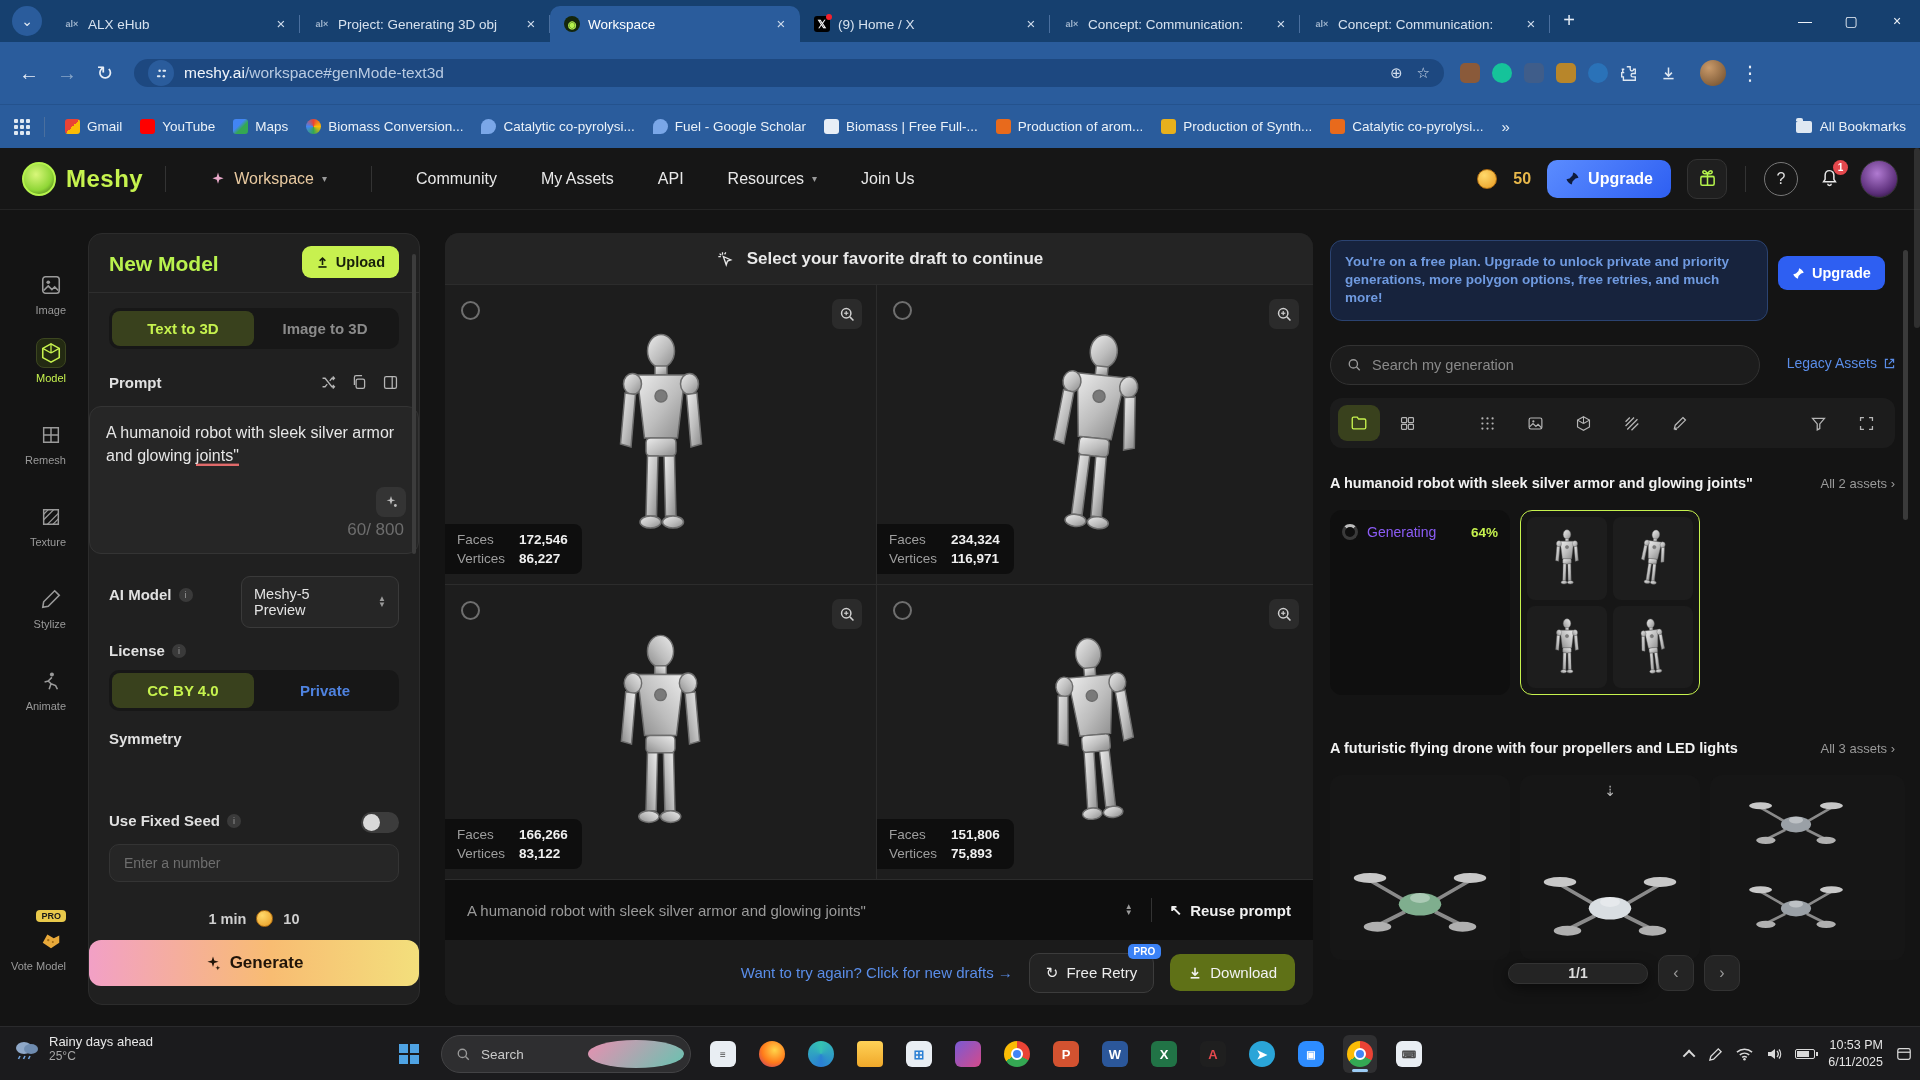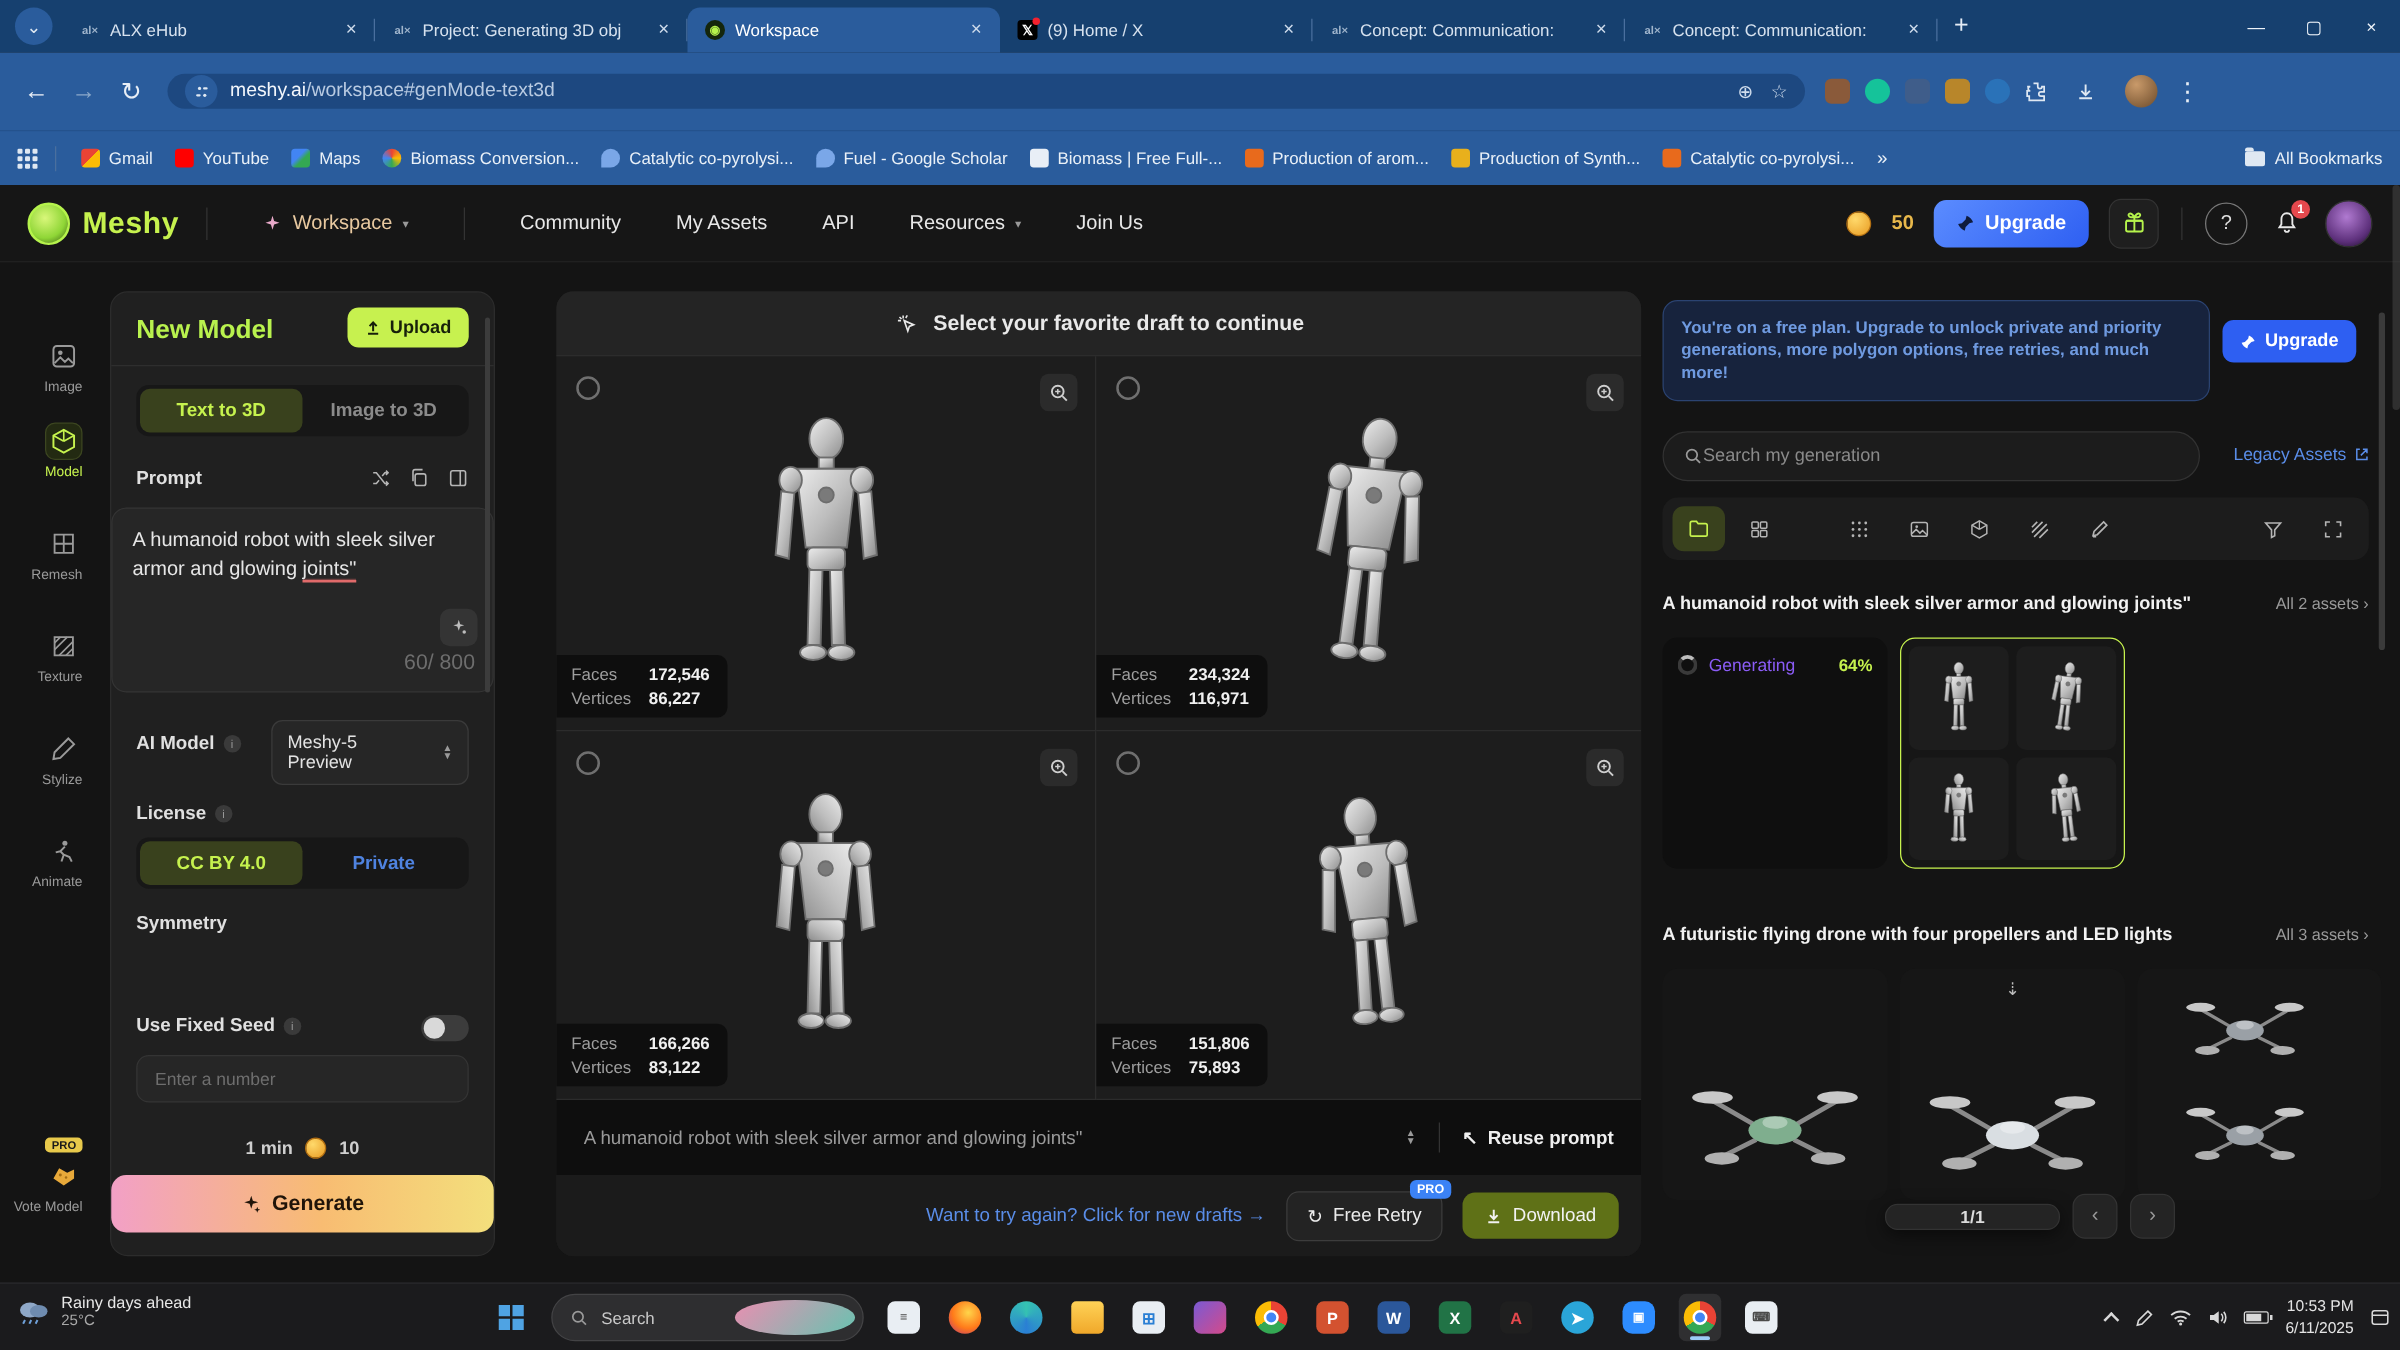"New Model" #leftpanel { width: 308px -> 332px }
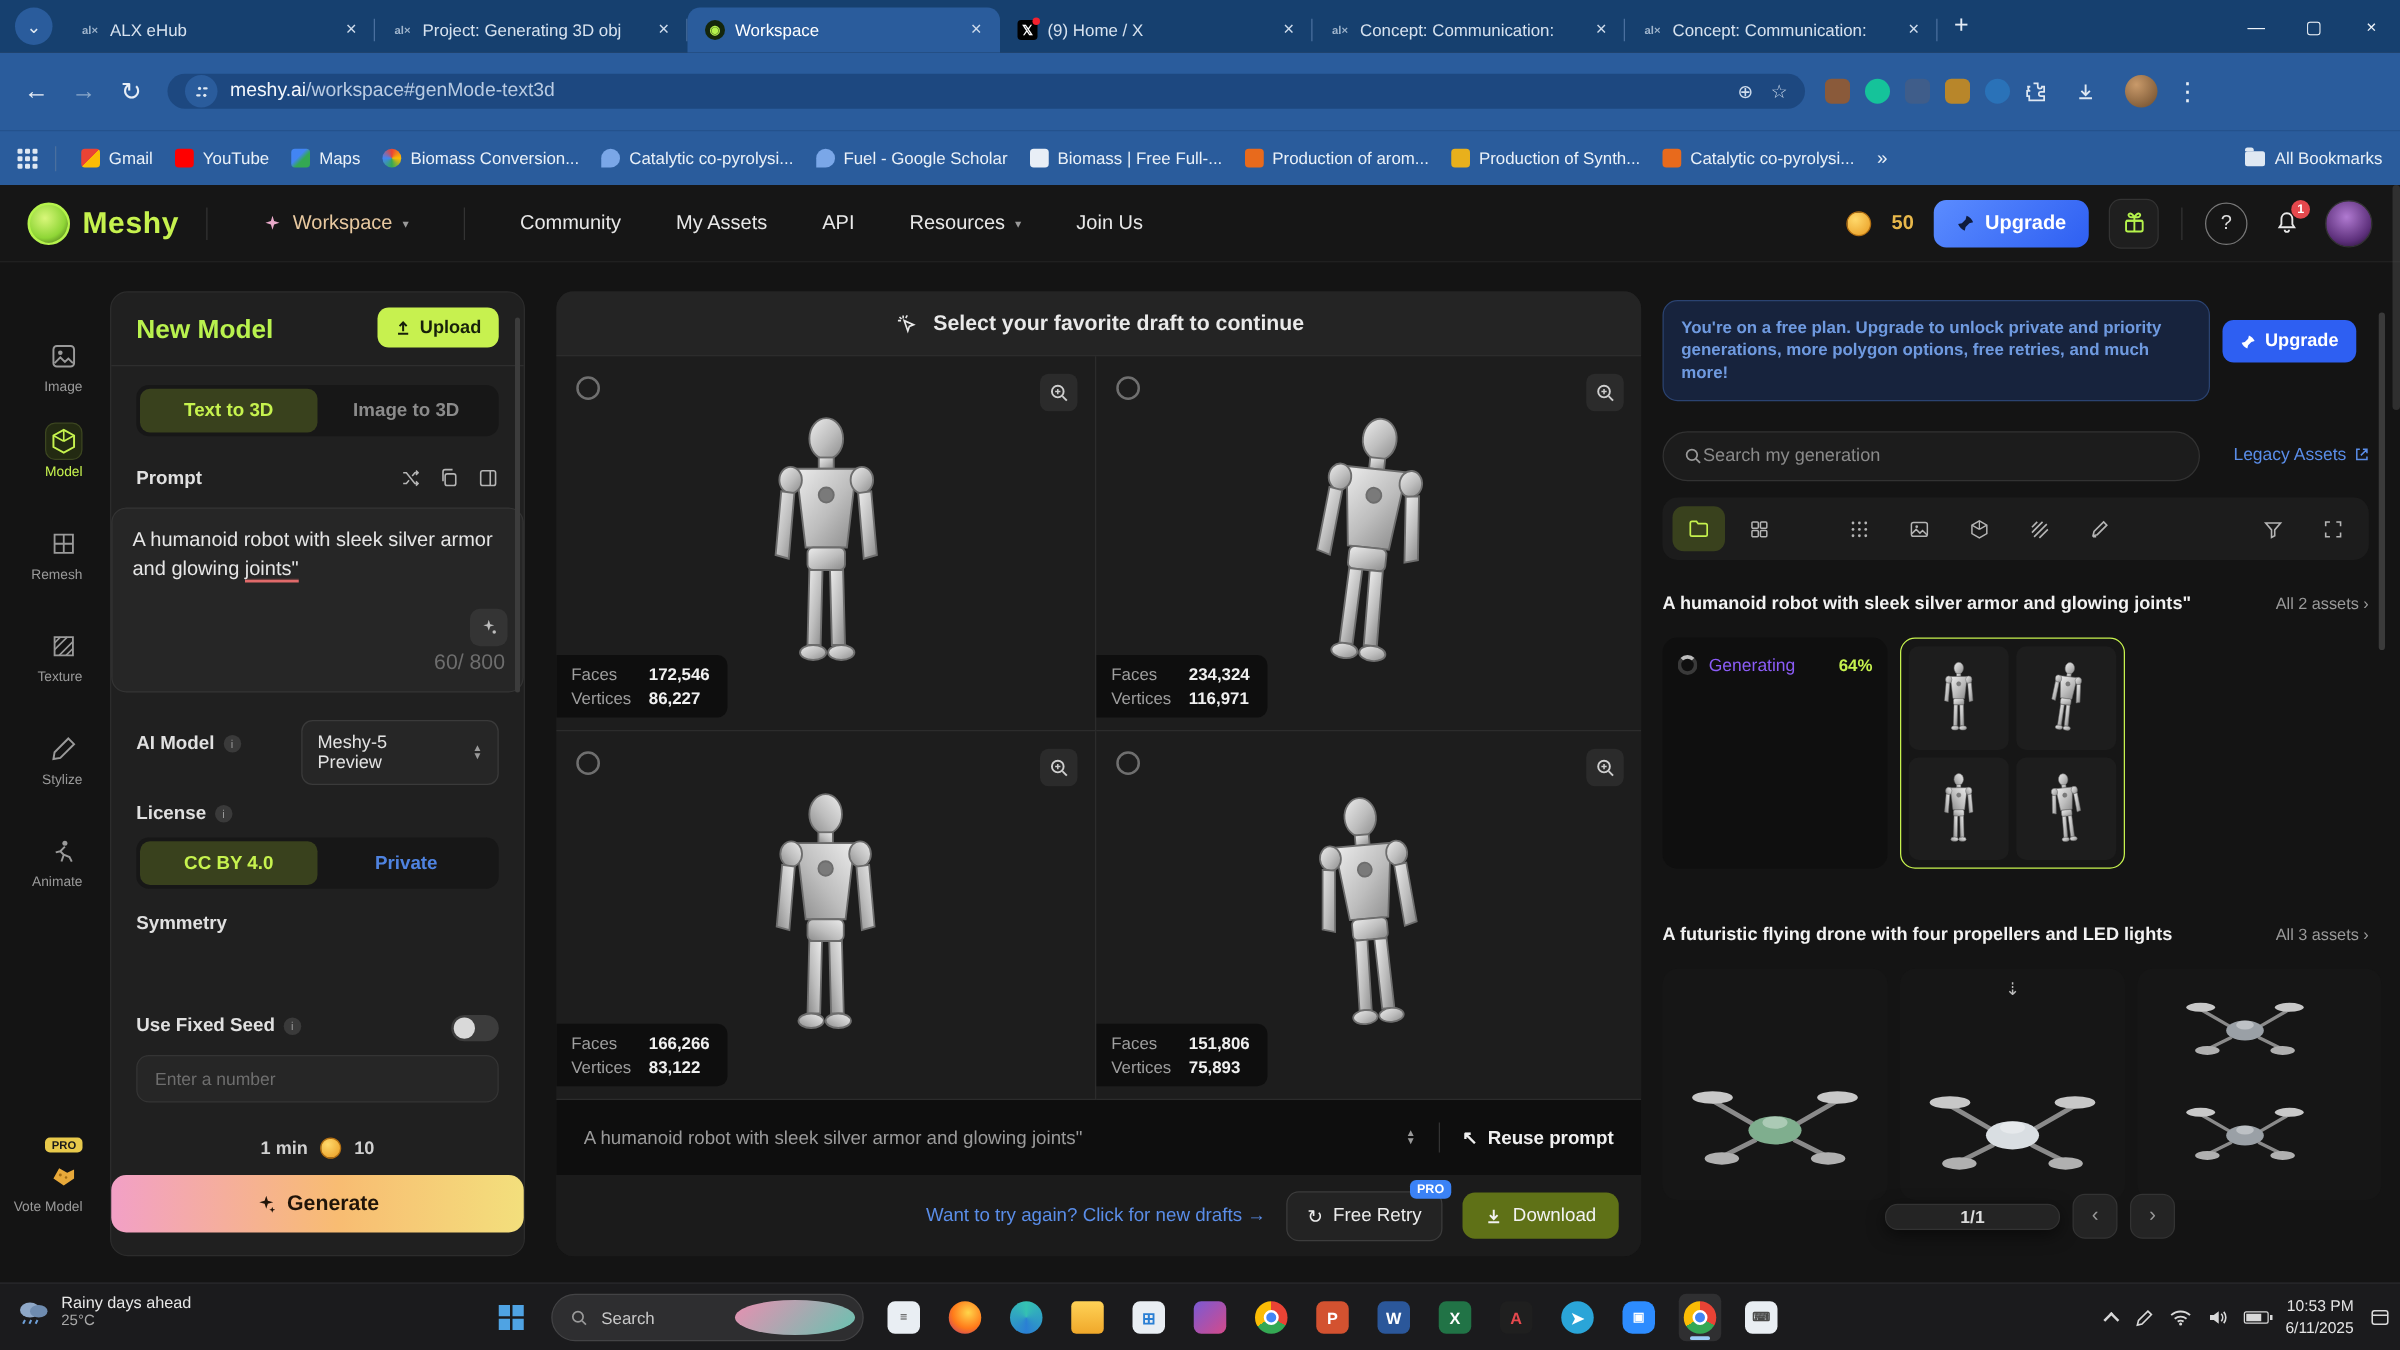"Search my generation" .searchbox { gap: none -> 10px }
